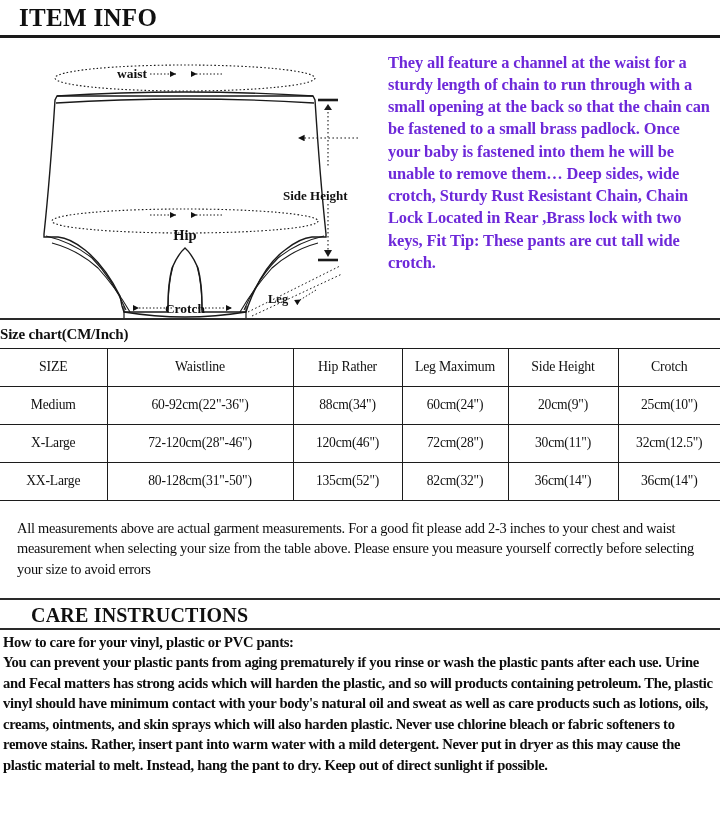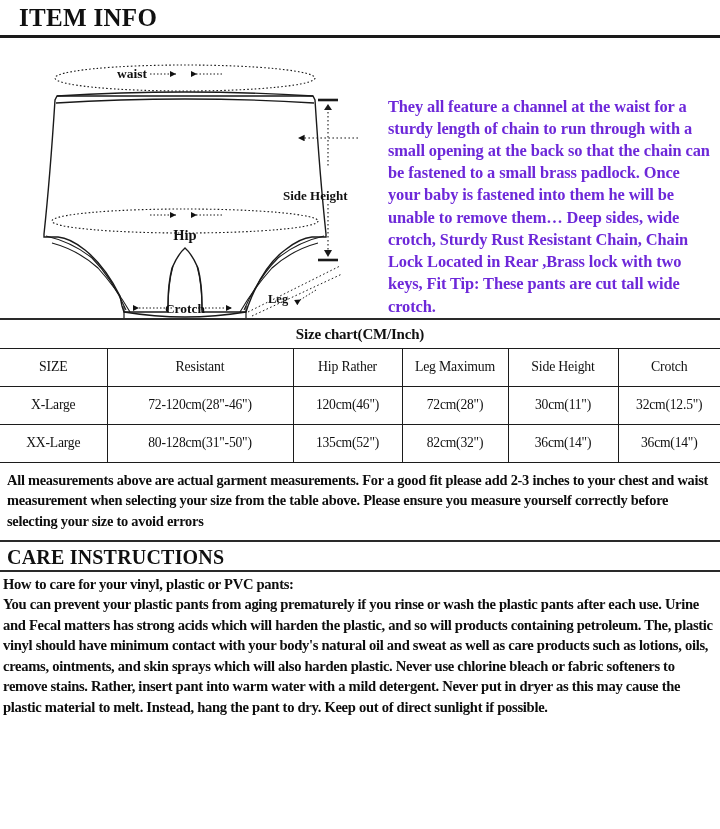"waist" .top-section { align-items: flex-end -> flex-start }
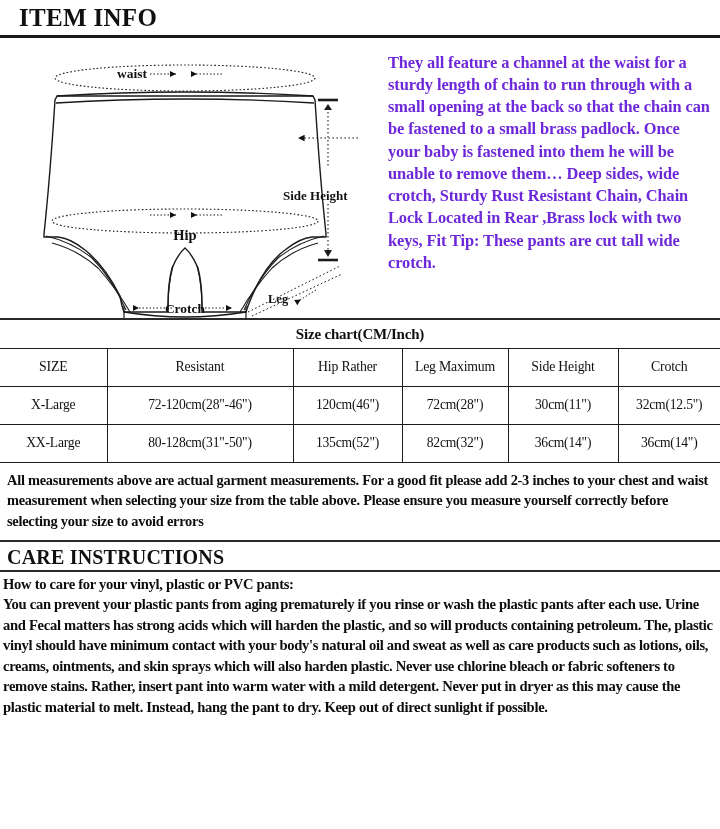"Size chart(CM/Inch)" .chart-title { text-align: center -> none }
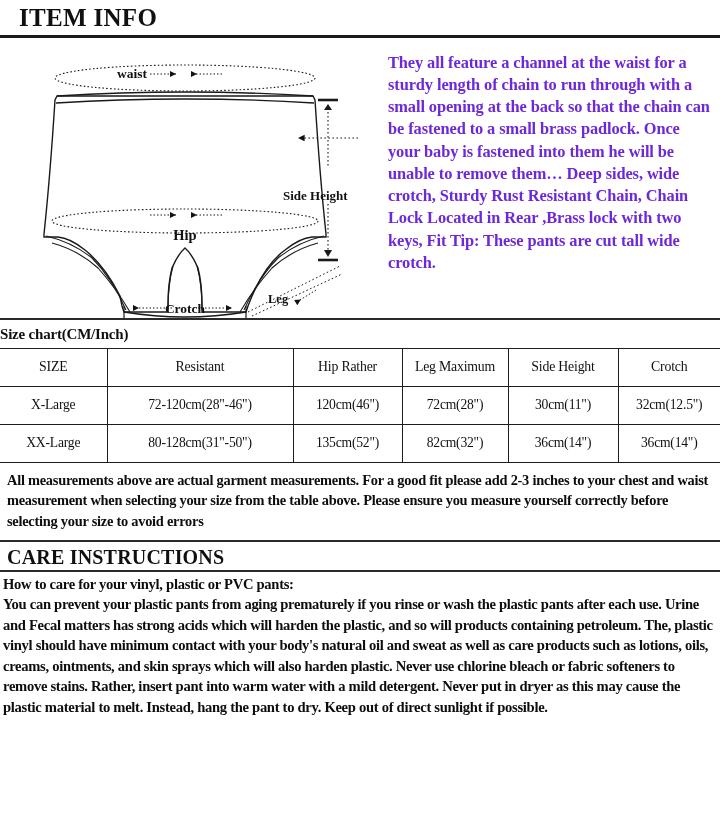"Resistant" th.vline { text: Resistant -> Waistline }
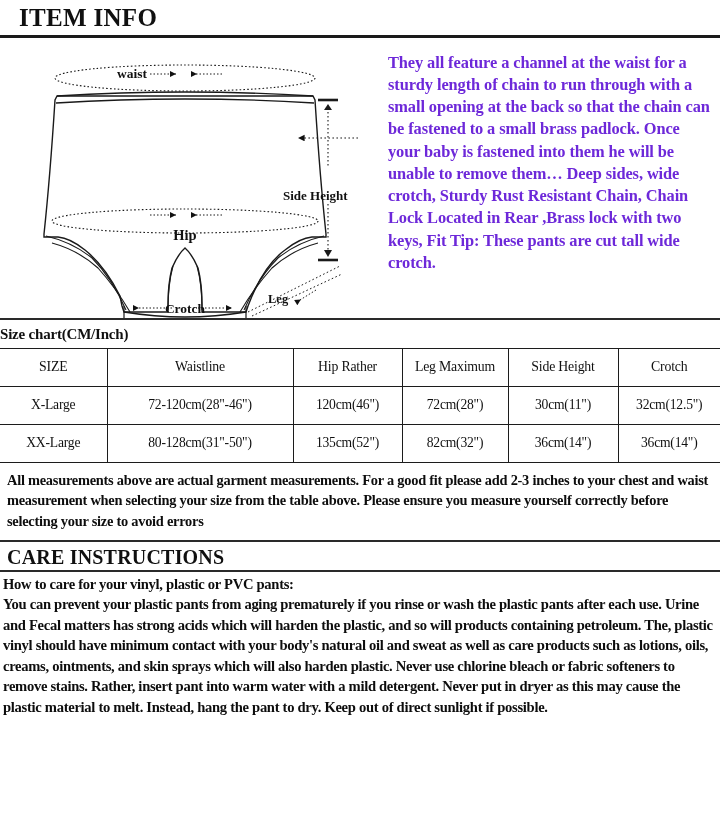"Medium" tr { html: none -> <tr> <td>Medium</td> <td>60-92cm(22"-36")</td> <td>88cm(34")</td> <td>60cm(24")</td> <td>20cm(9")</td> <td>25cm(10")</td> </tr> }
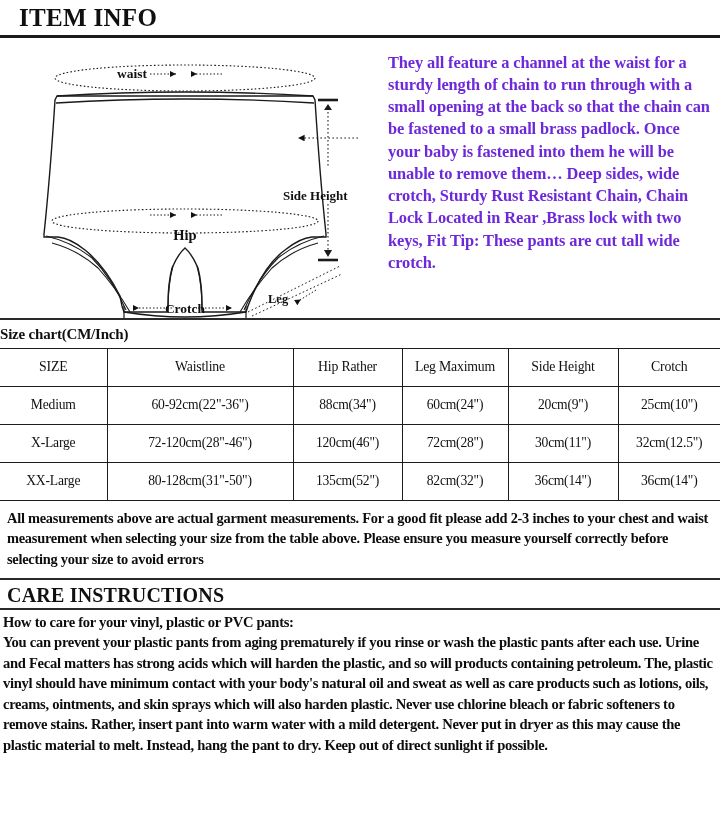"All measurements above are actual" .note-text { font-weight: bold -> normal; margin: 4px -> 14px }
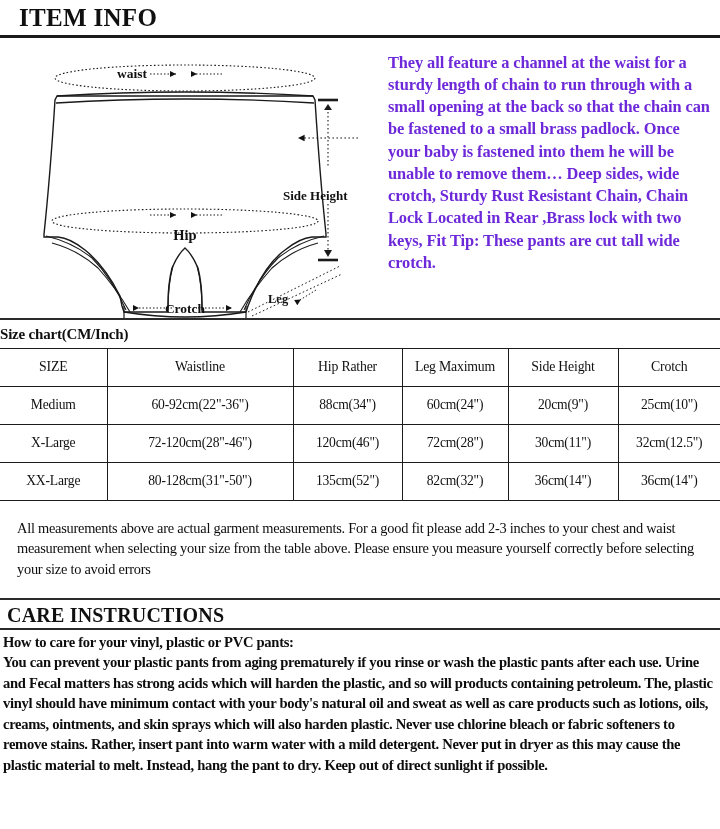"CARE INSTRUCTIONS" .care-title { padding: 4px 0 1px 7px -> 4px 0 1px 31px }
